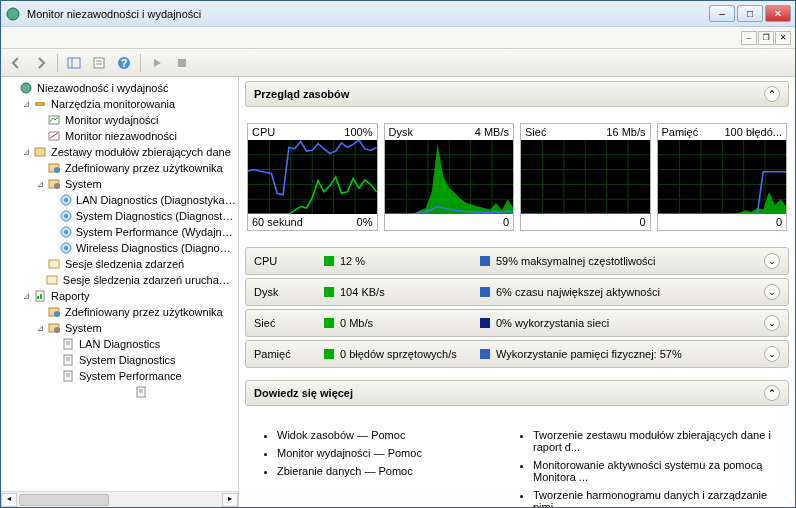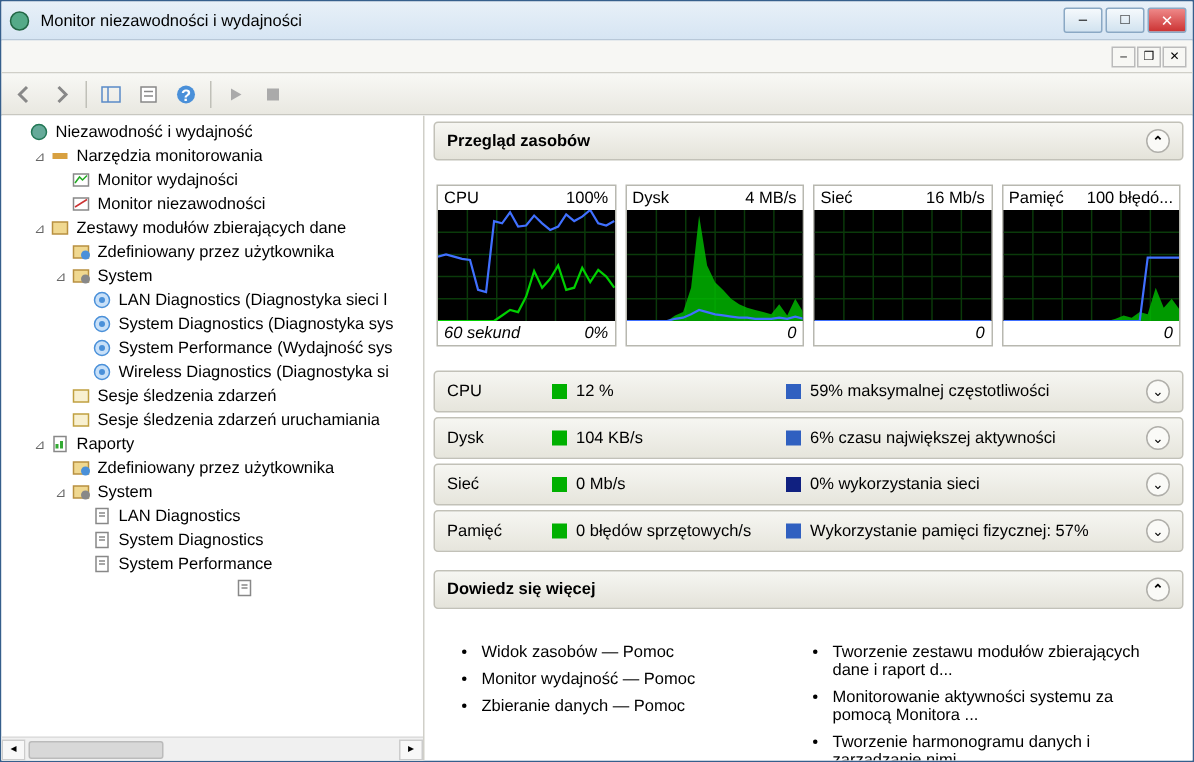"Niezawodność i wydajność" .tree-pane { width: 282px -> 238px }
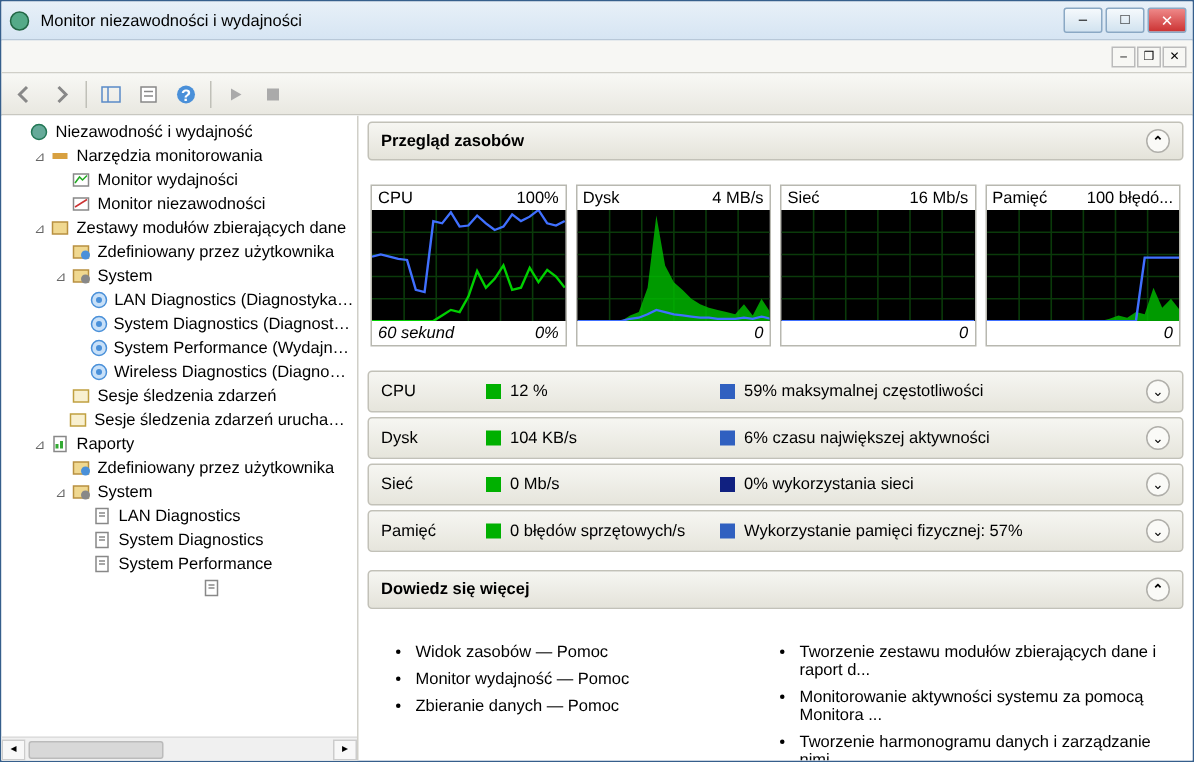"60 sekund" .chart .cftr { font-style: italic -> none }
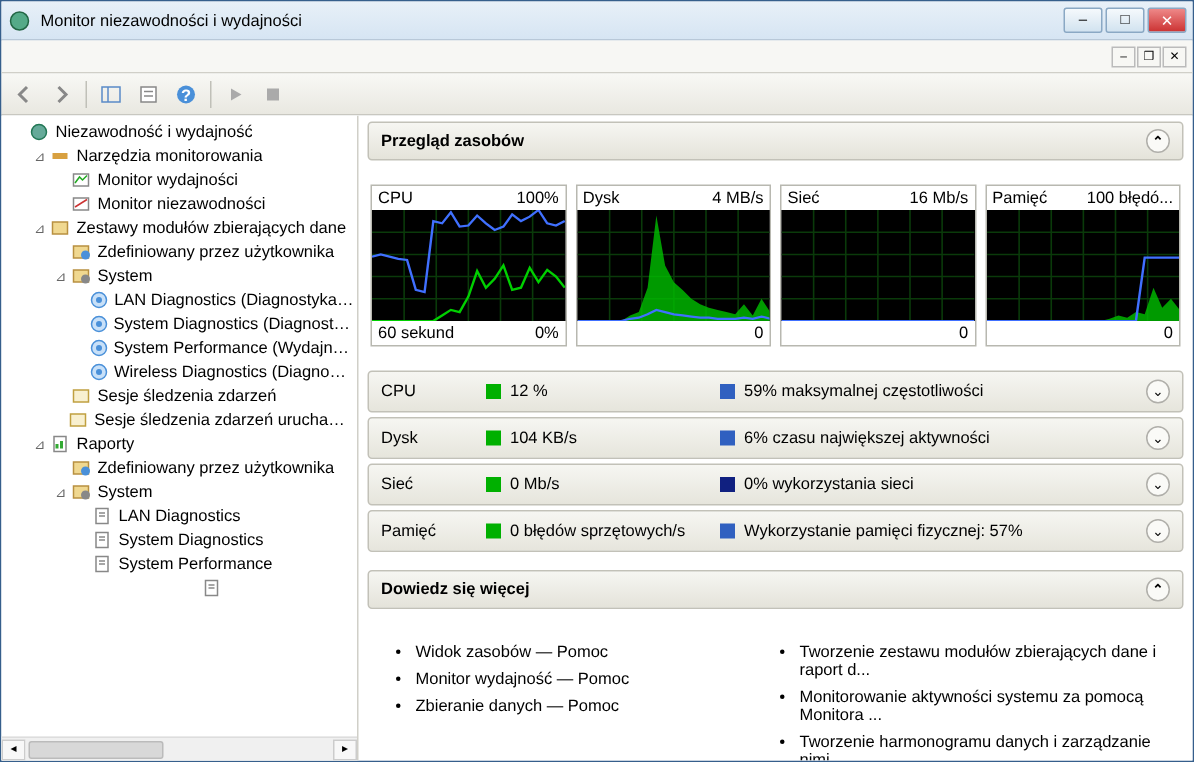"Monitor wydajność — Pomoc" li { text: wydajność -> wydajności }
